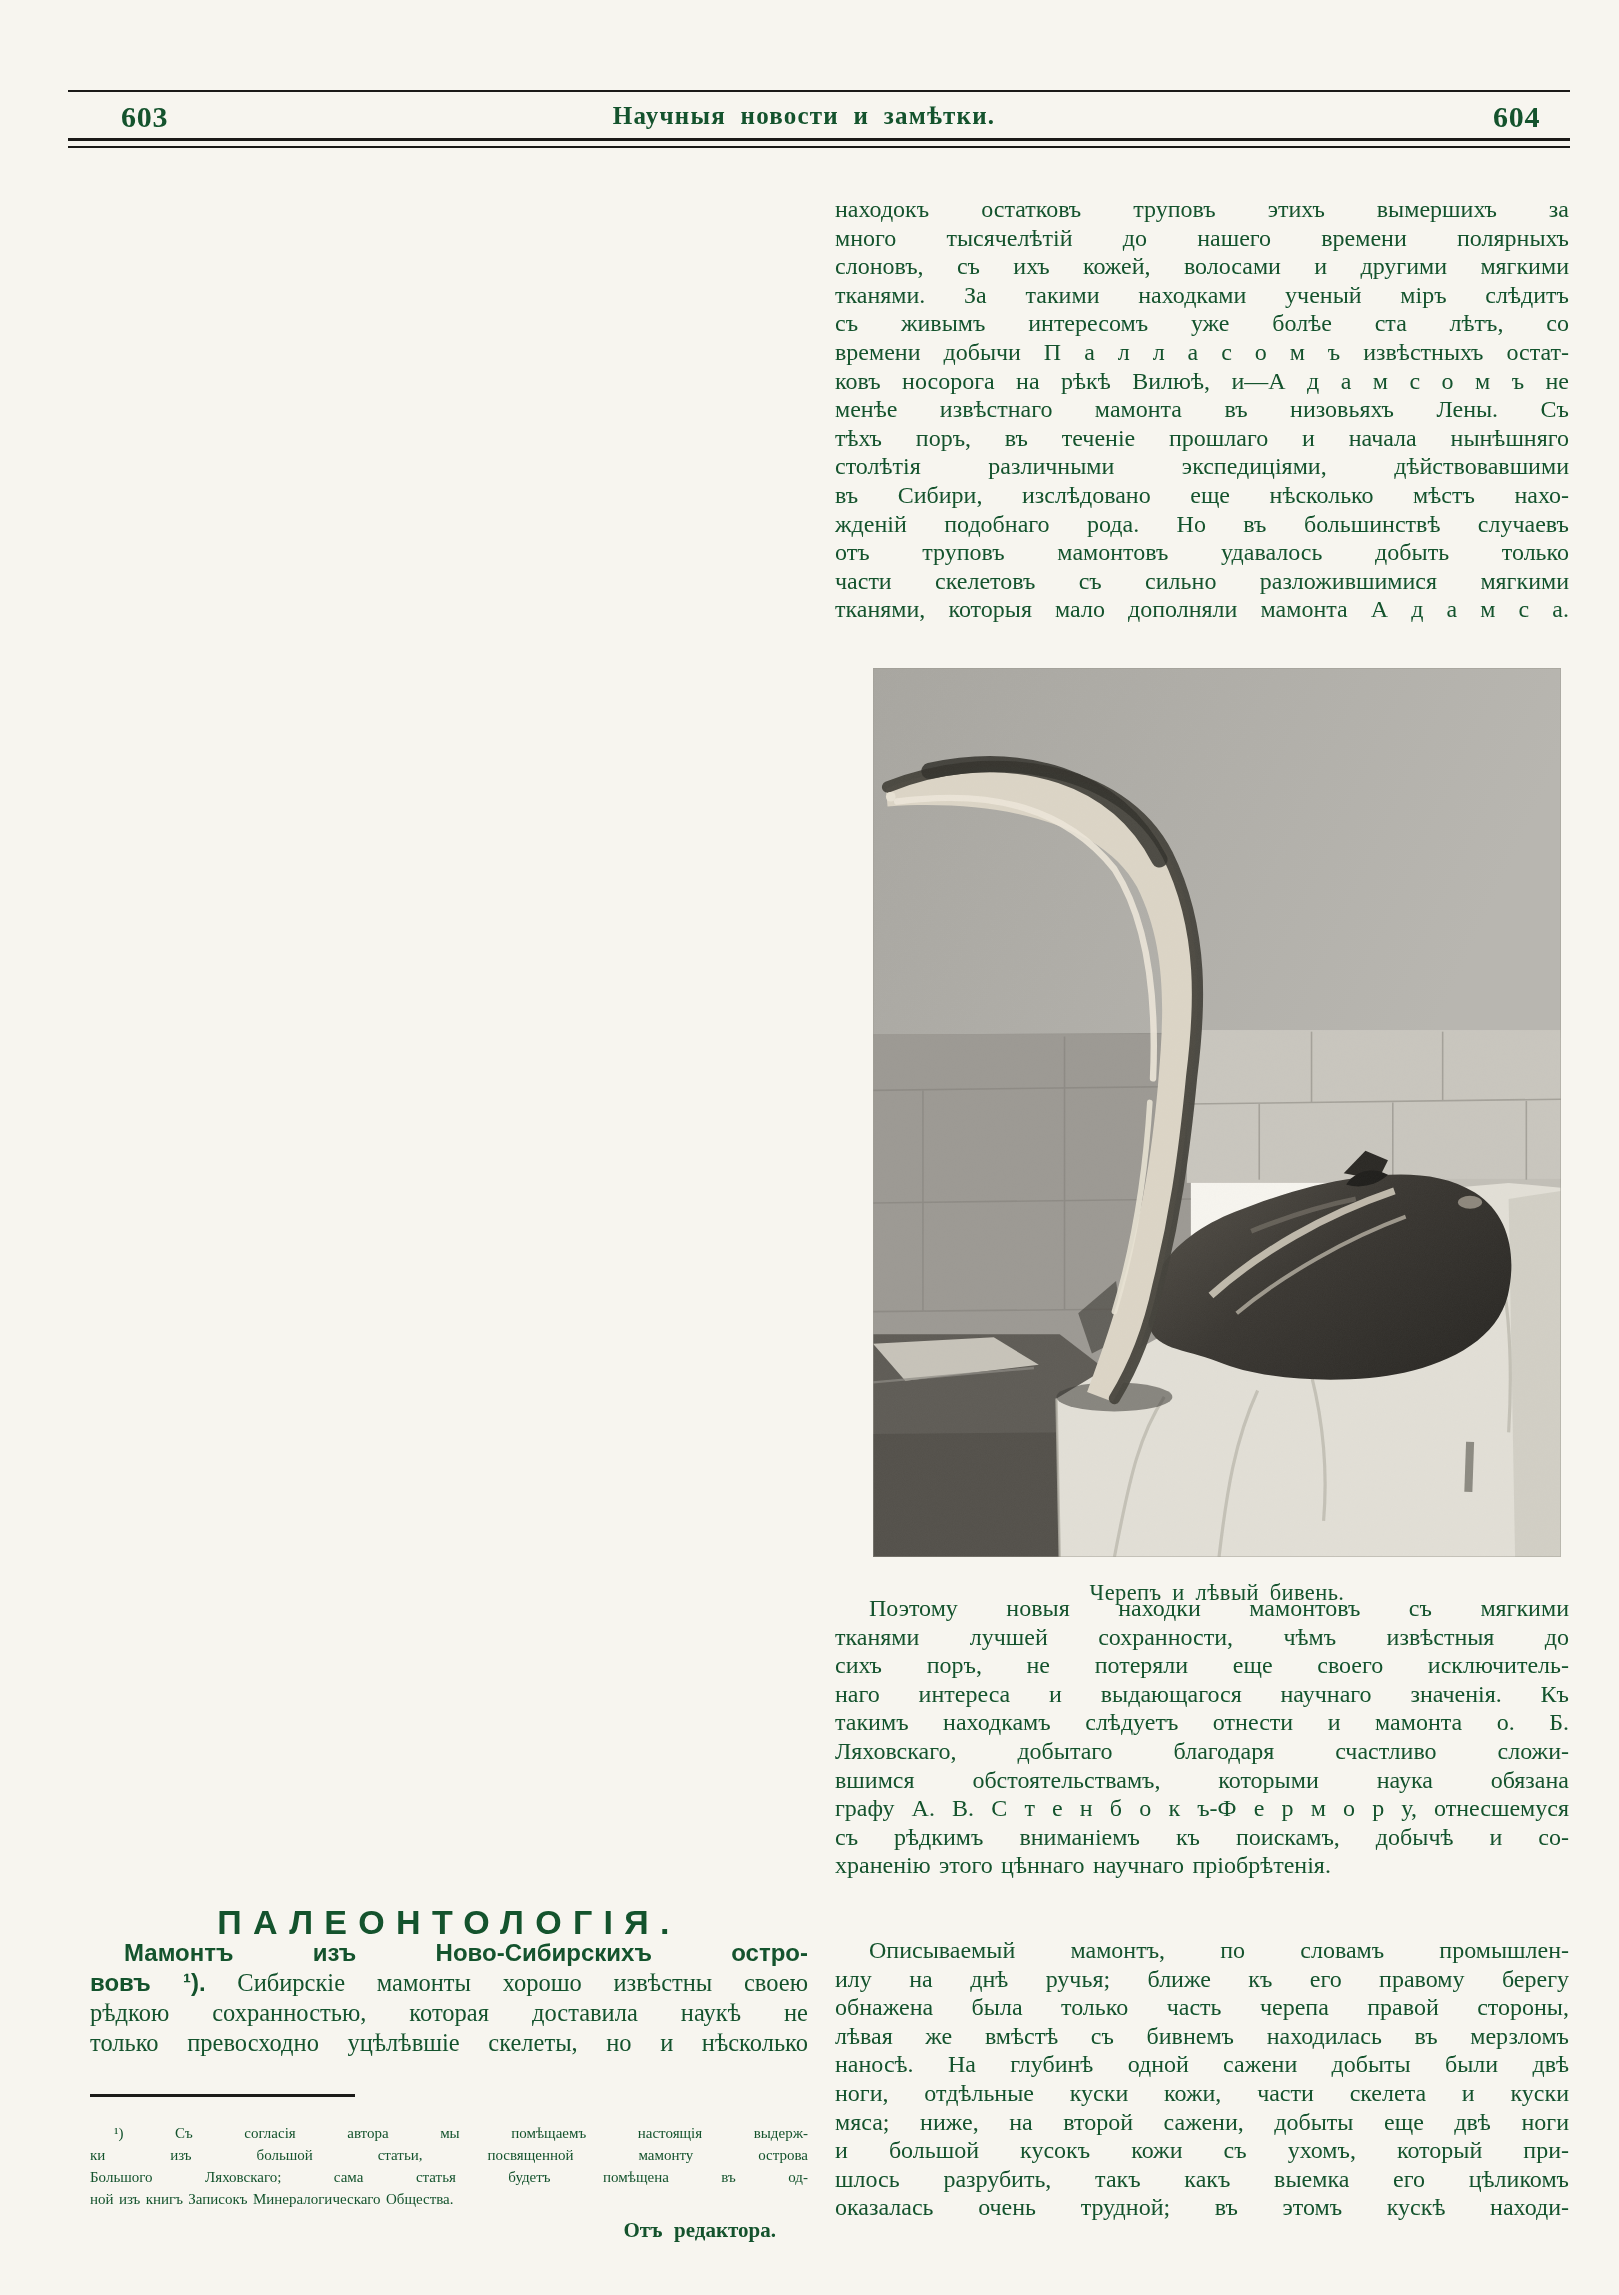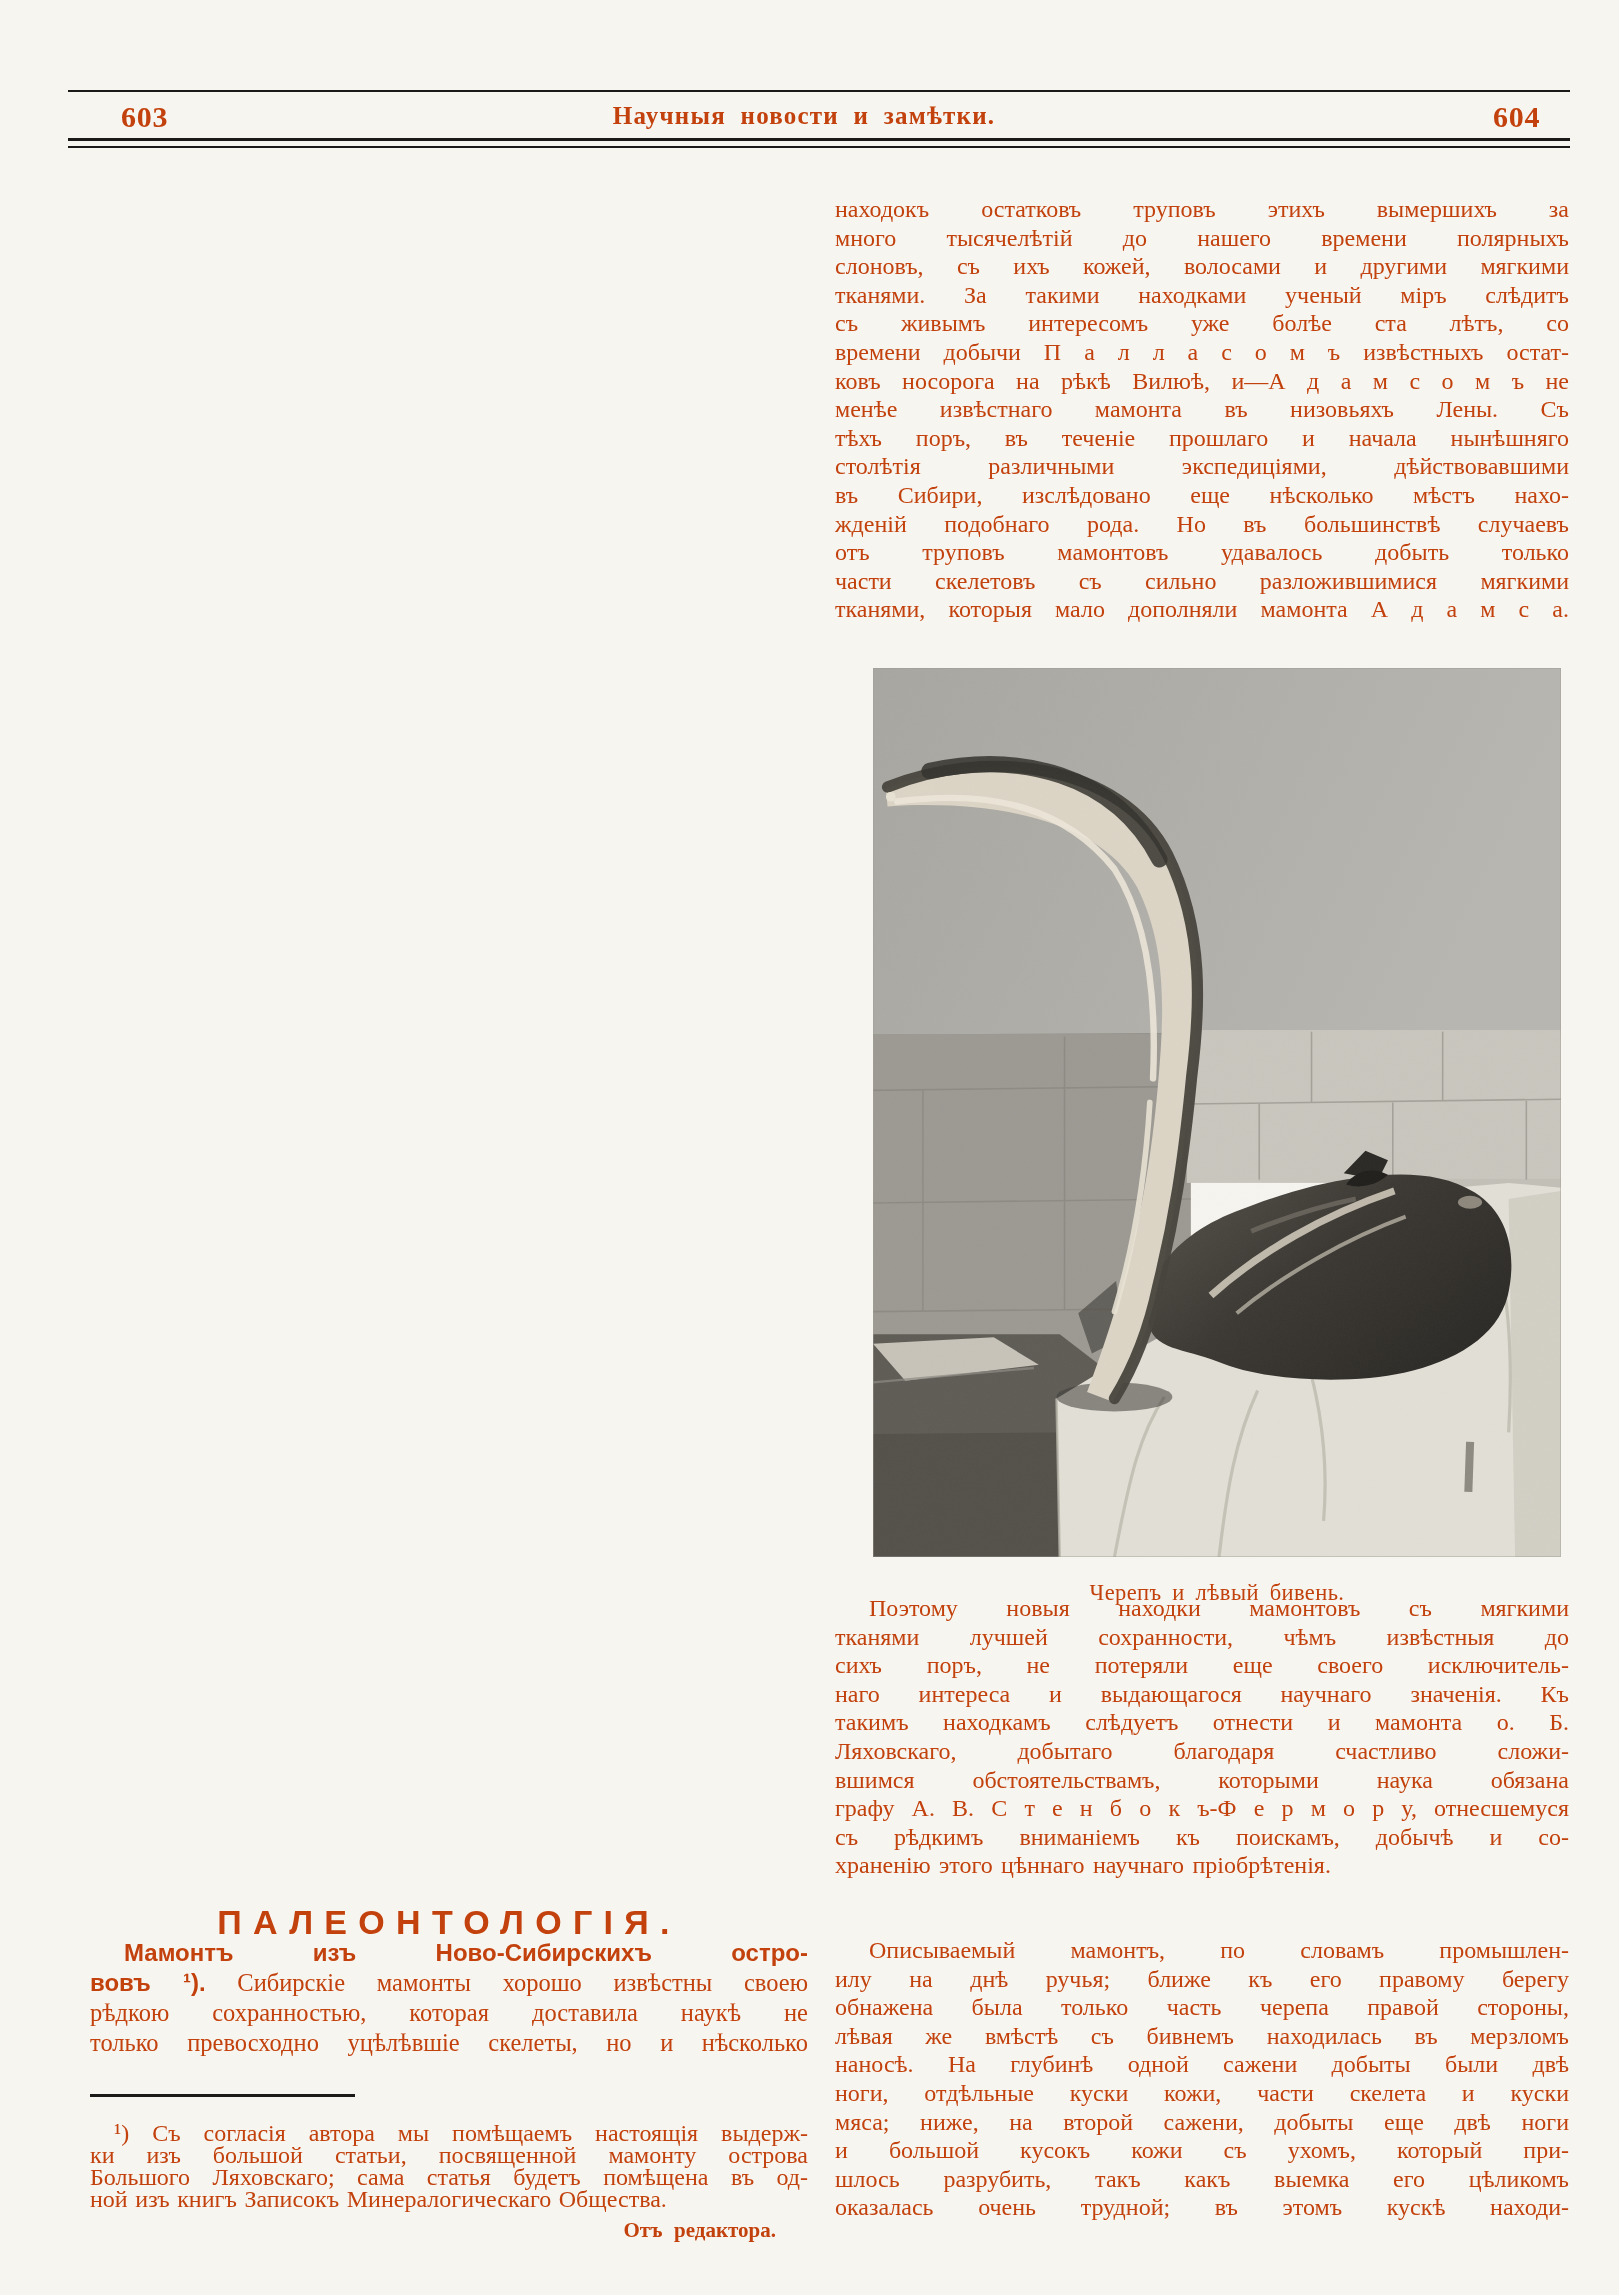"603" .page { color: #c2410c -> #14532d }
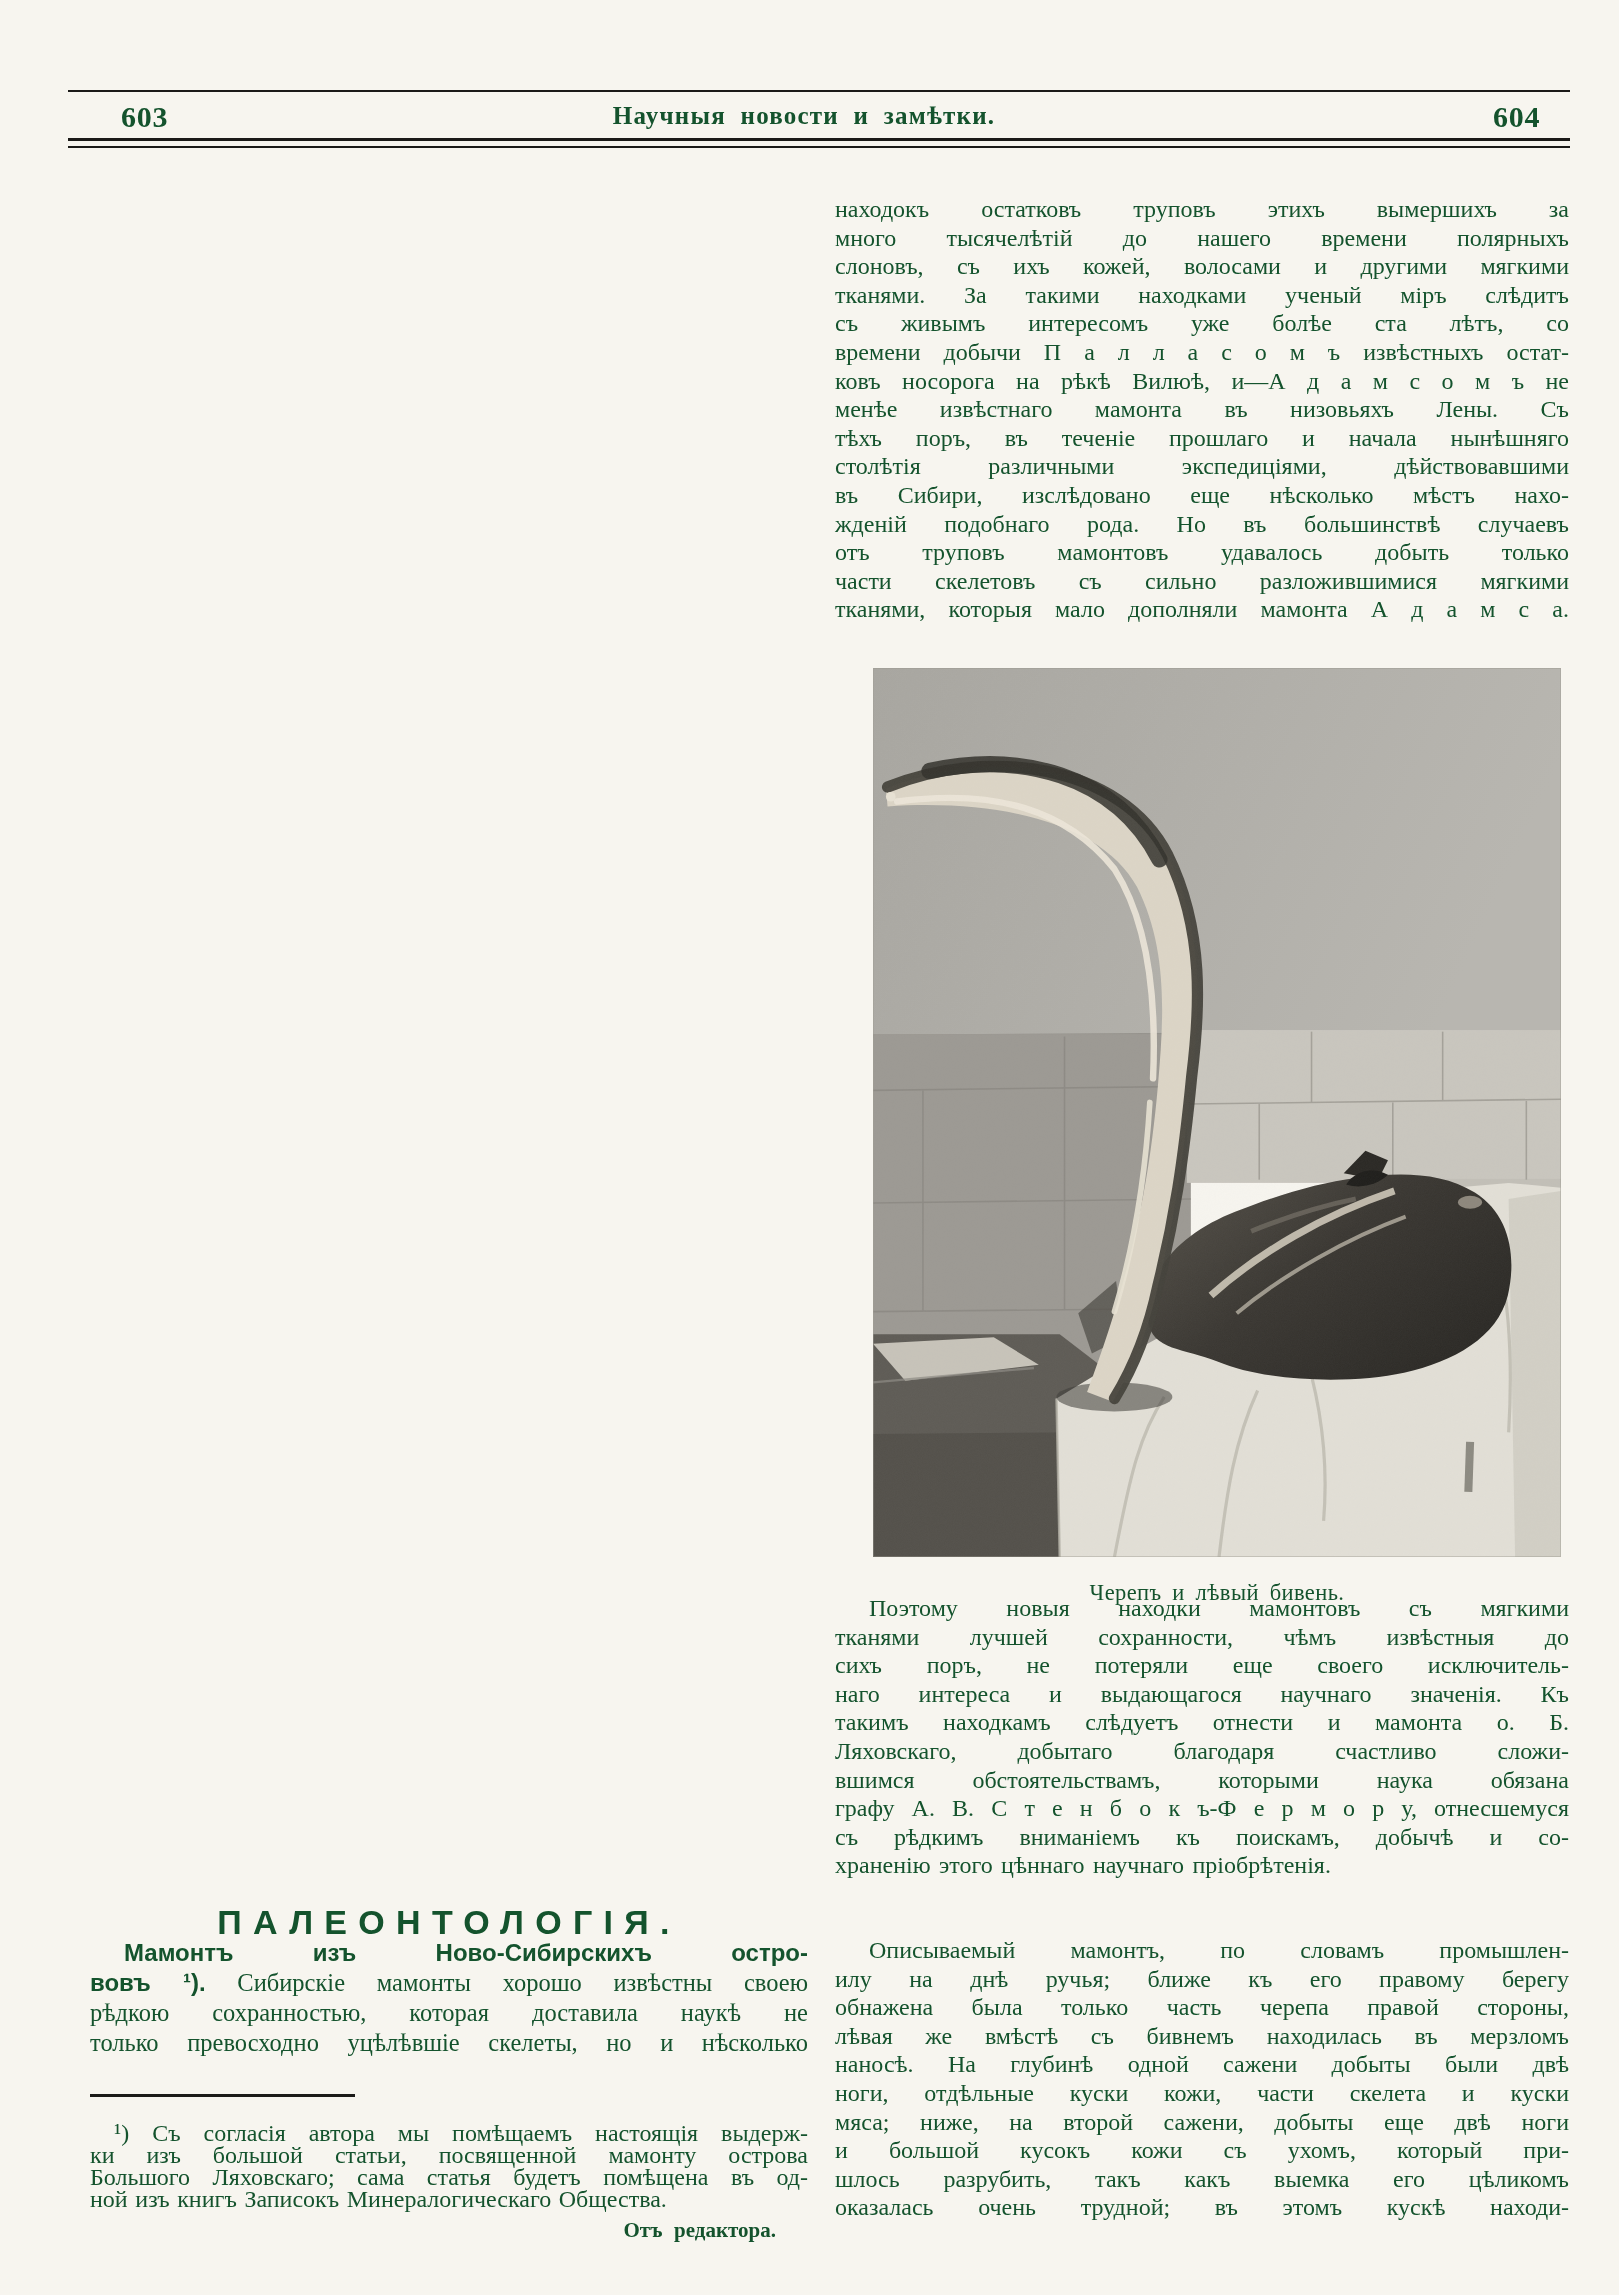"¹) Съ согласія автора мы" .footnote { font-size: 24px -> 15px }
